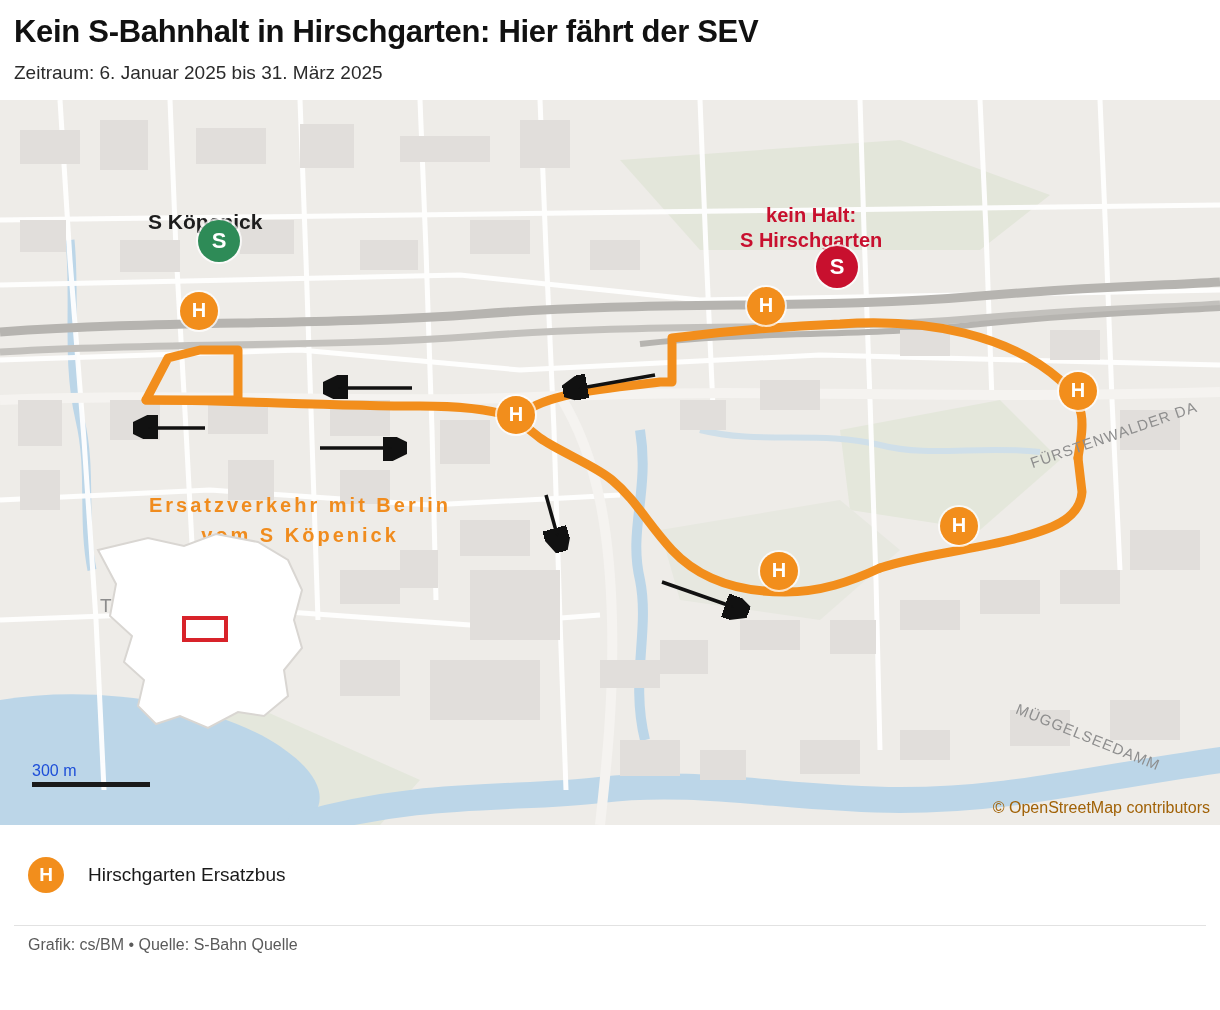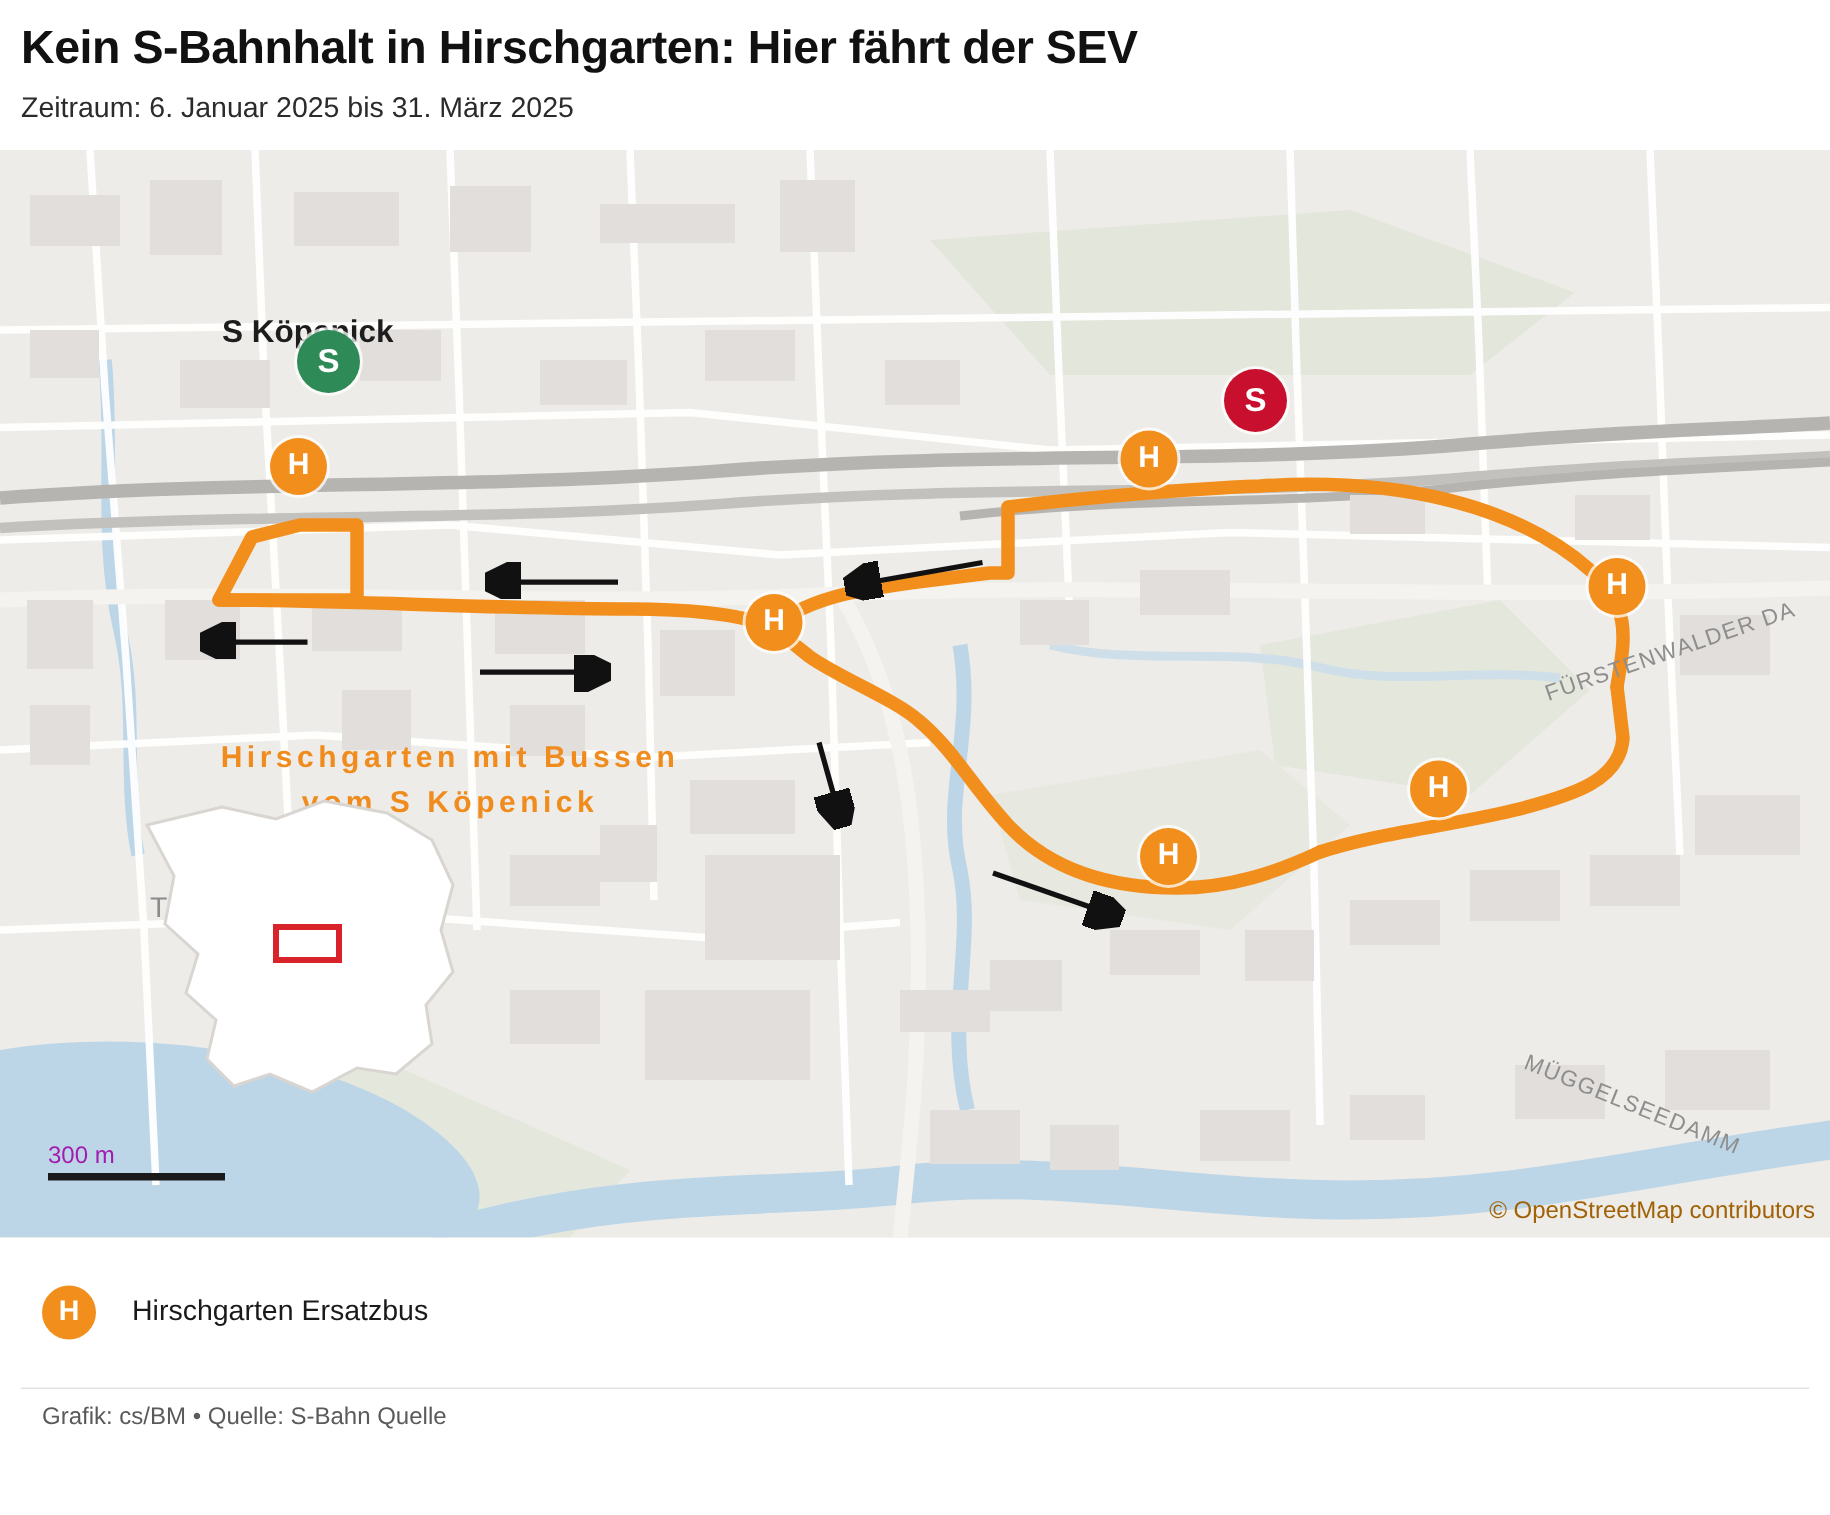"kein Halt:" div.map-label { html: none -> <div> <span>kein Halt:</span><br> <span>S Hirschgarten</span> </div> }
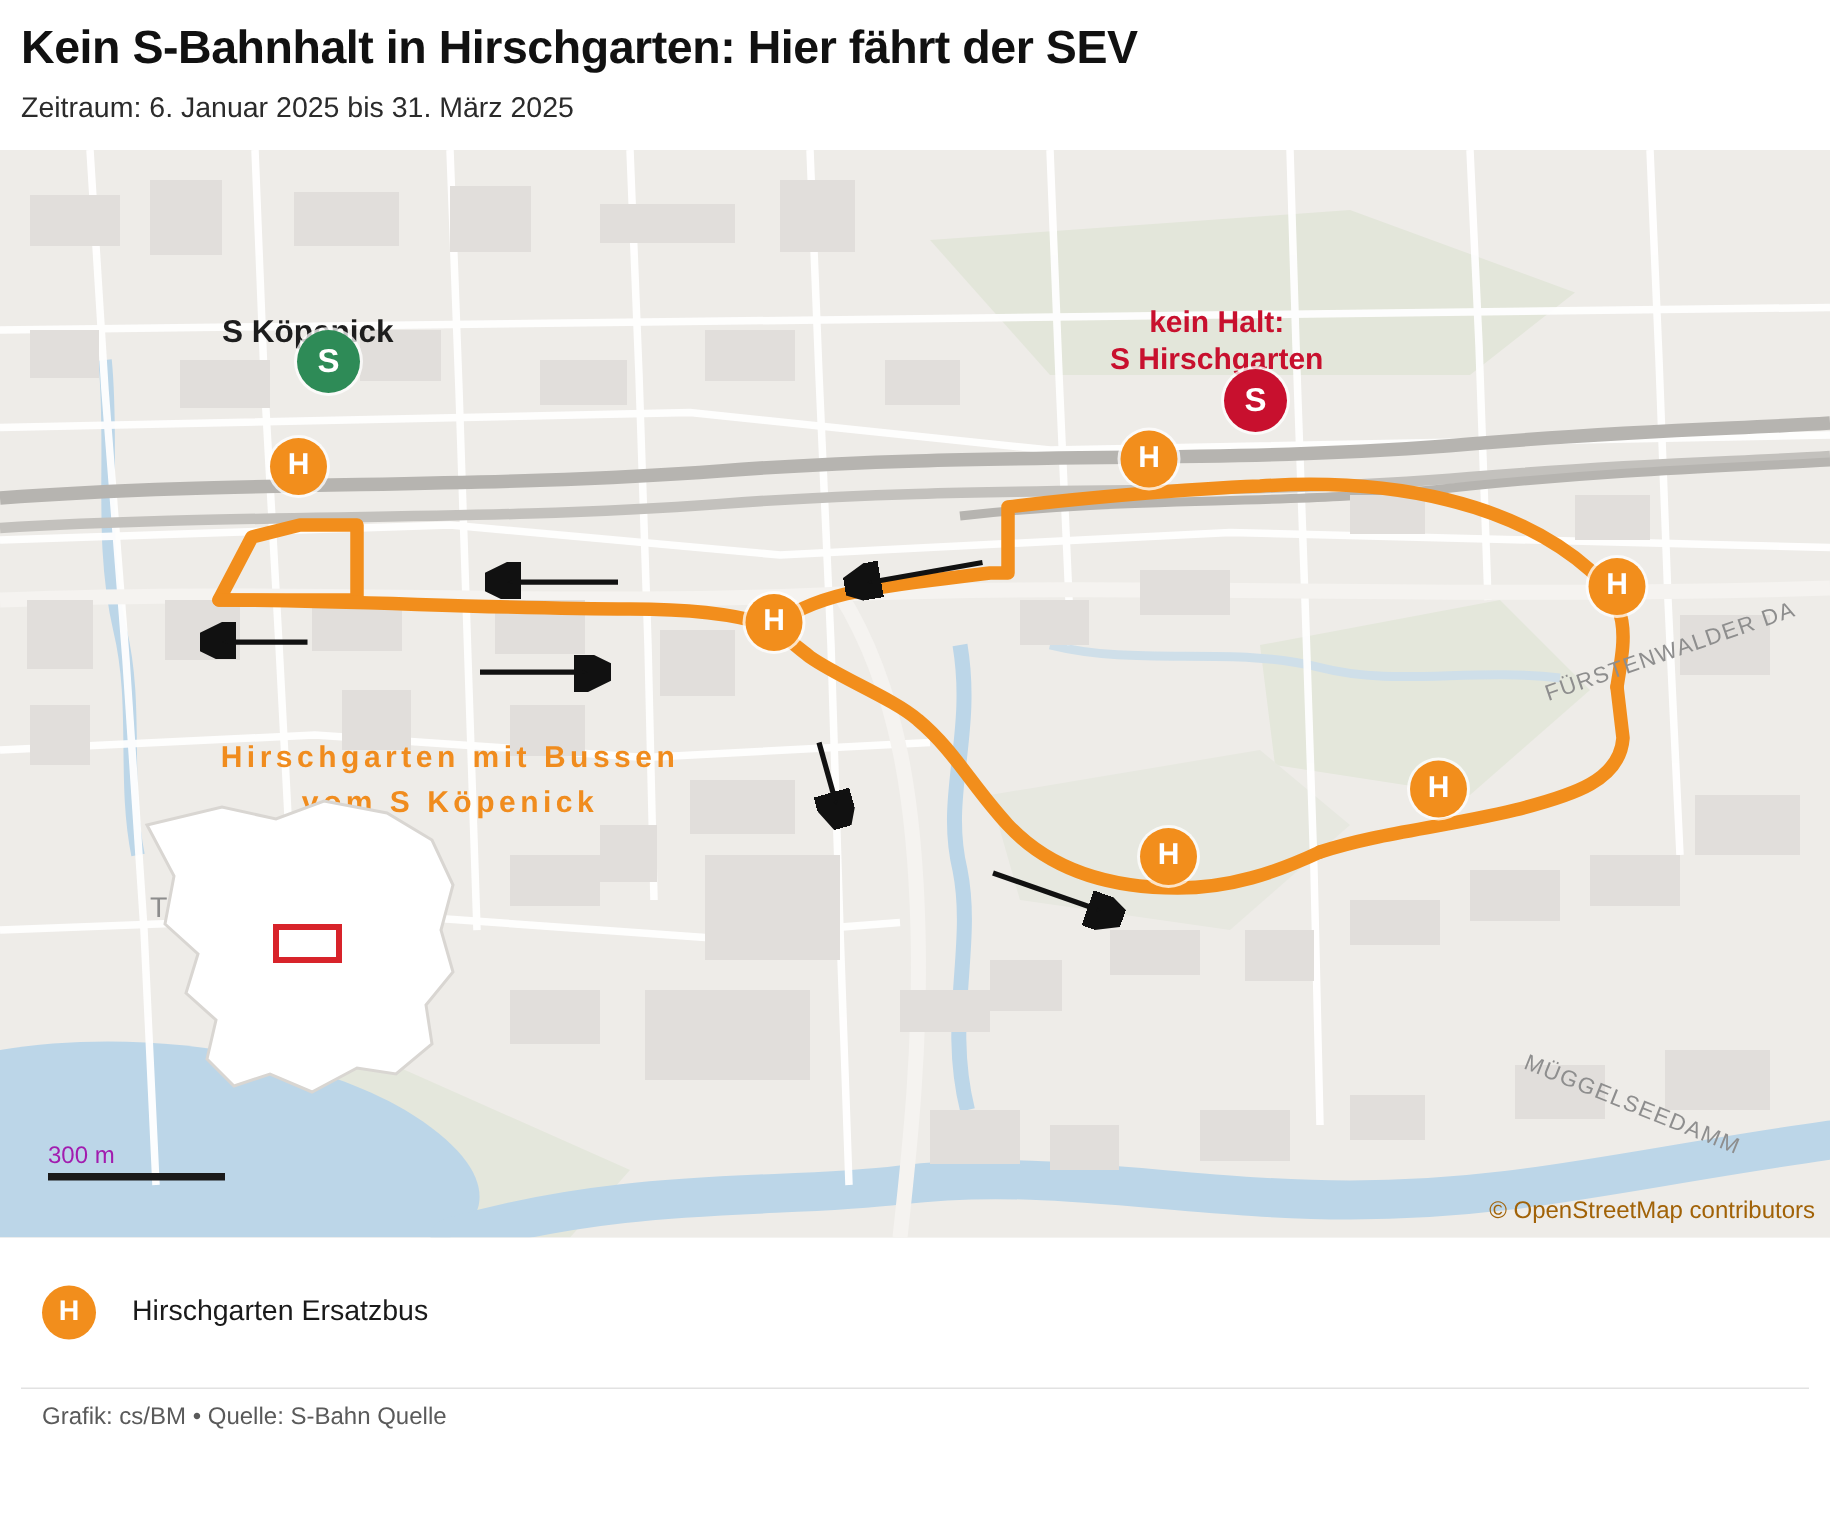"Hirschgarten mit Bussen" span { text: Hirschgarten mit Bussen -> Ersatzverkehr mit Berlin }
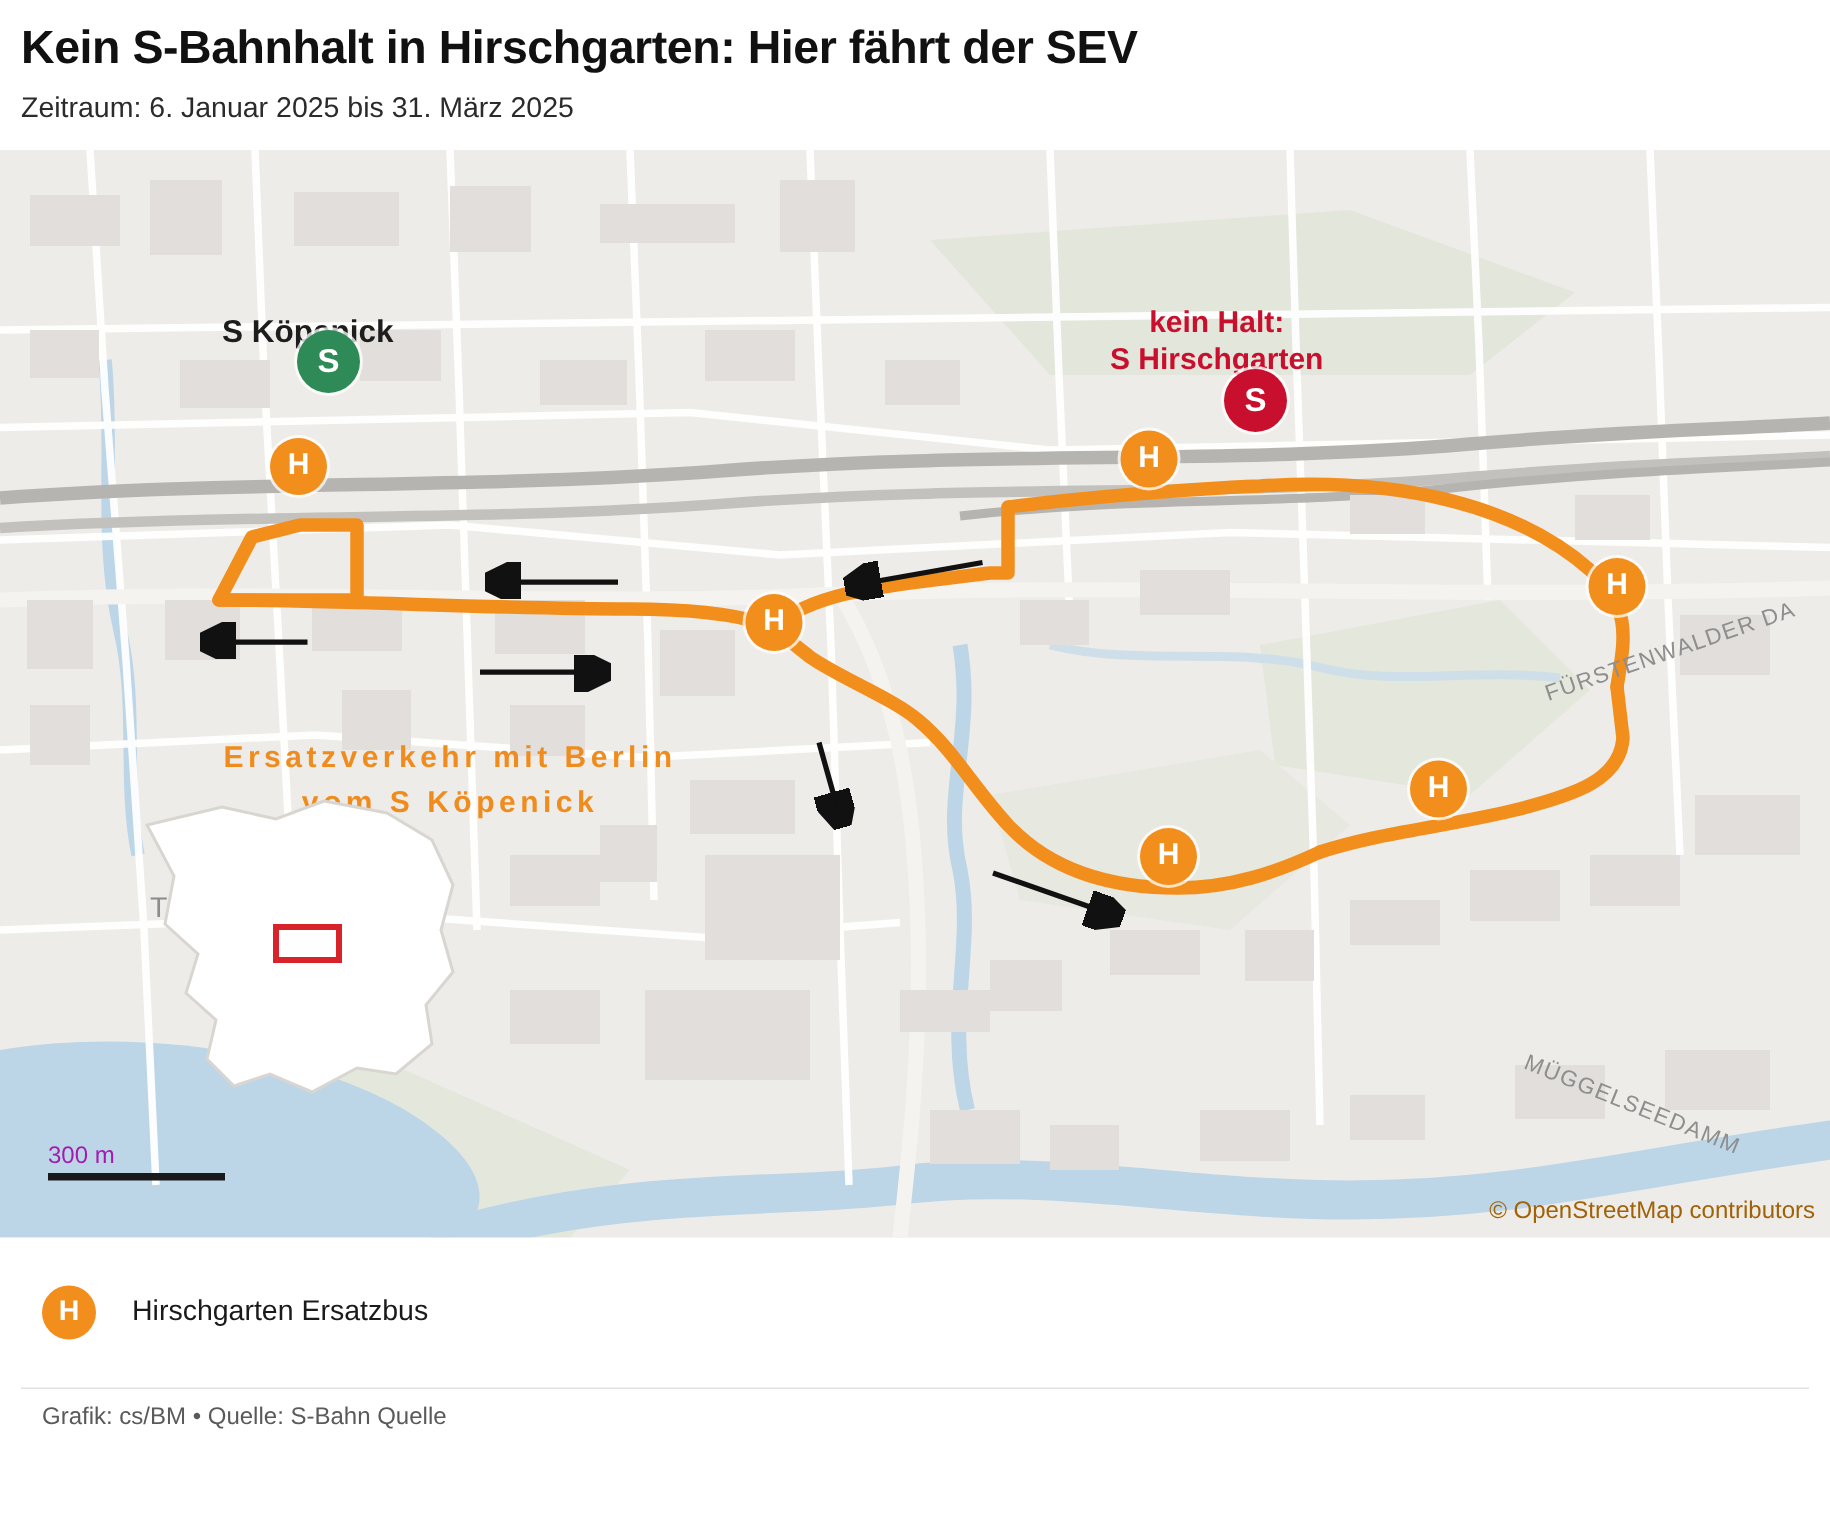"300 m" .scalebar .lbl { color: #a21caf -> #1d4ed8 }
